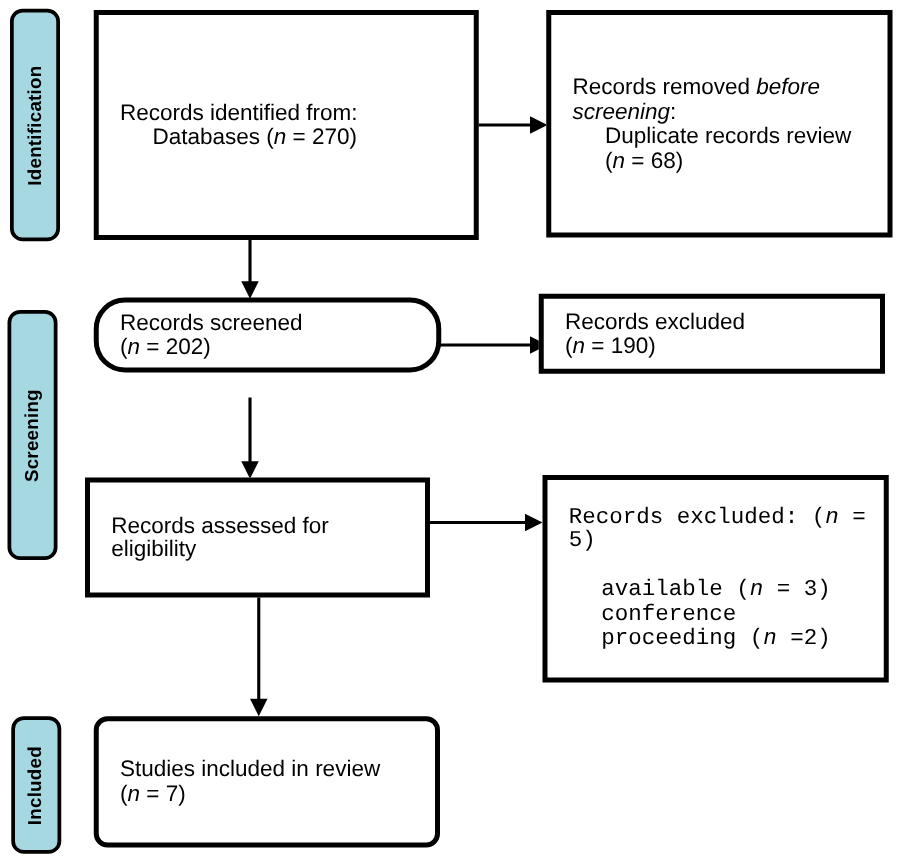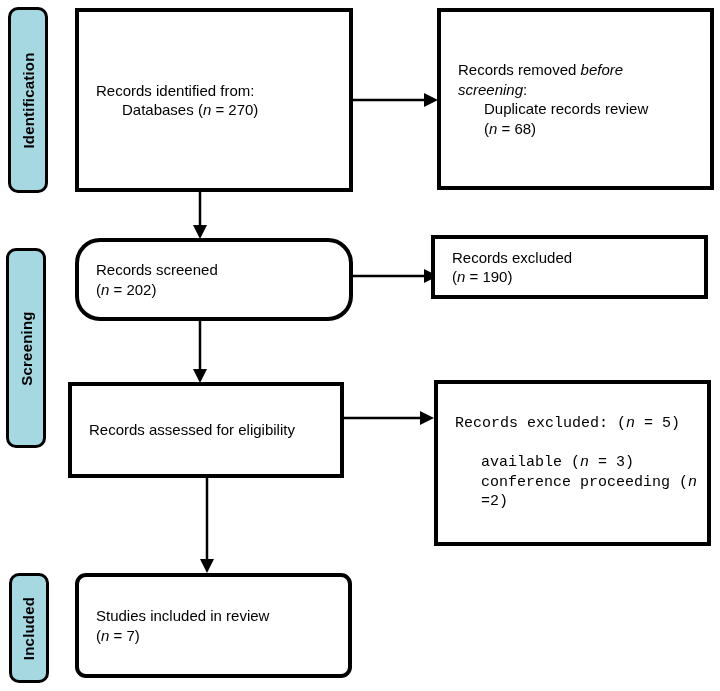"Records removed before" .box-text { font-size: 15px -> 18px }
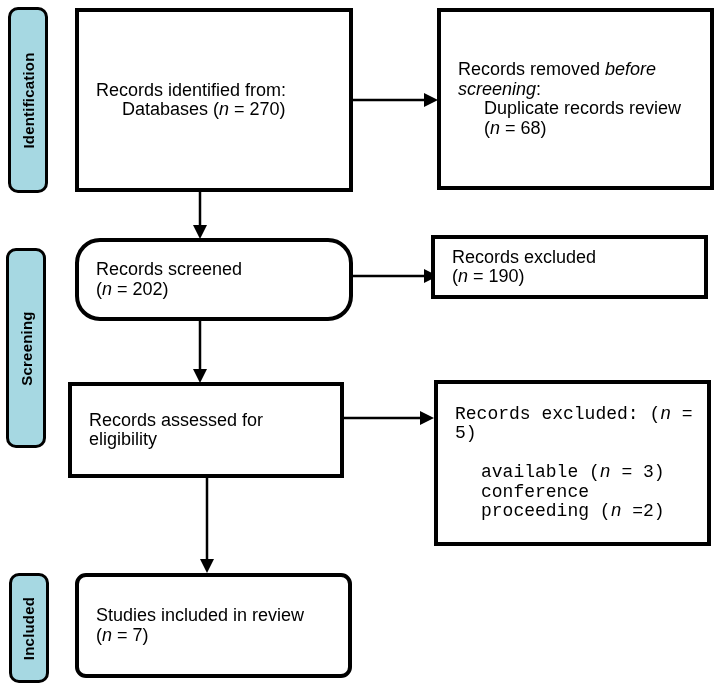"Records identified from:" #box-identified { width: 278px -> 308px }
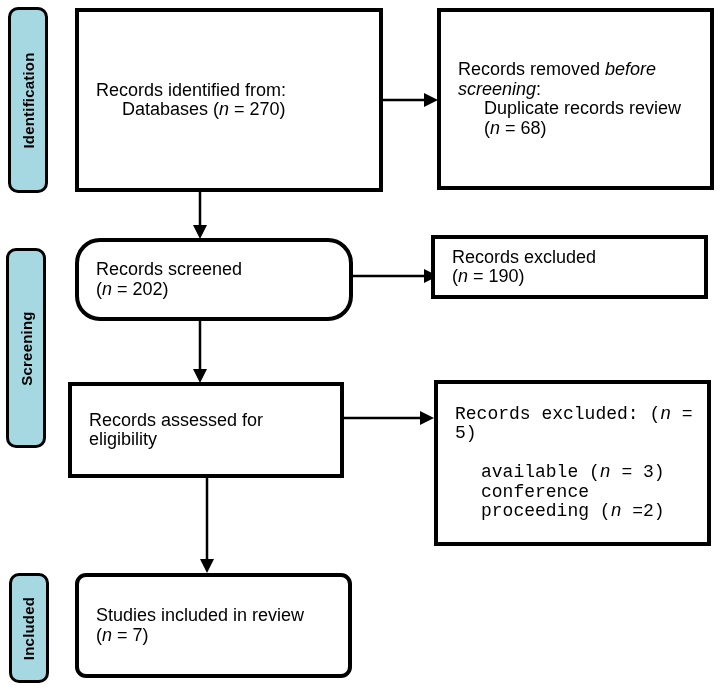"Records screened" #box-screened { height: 83px -> 60px }
